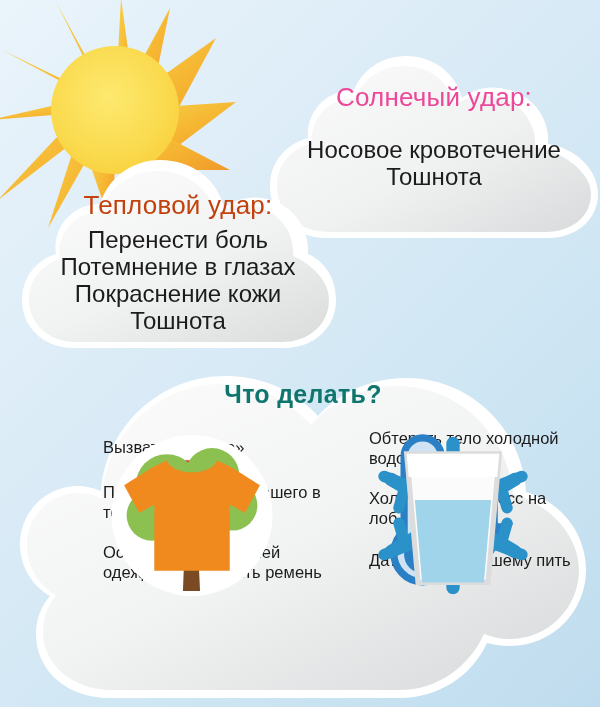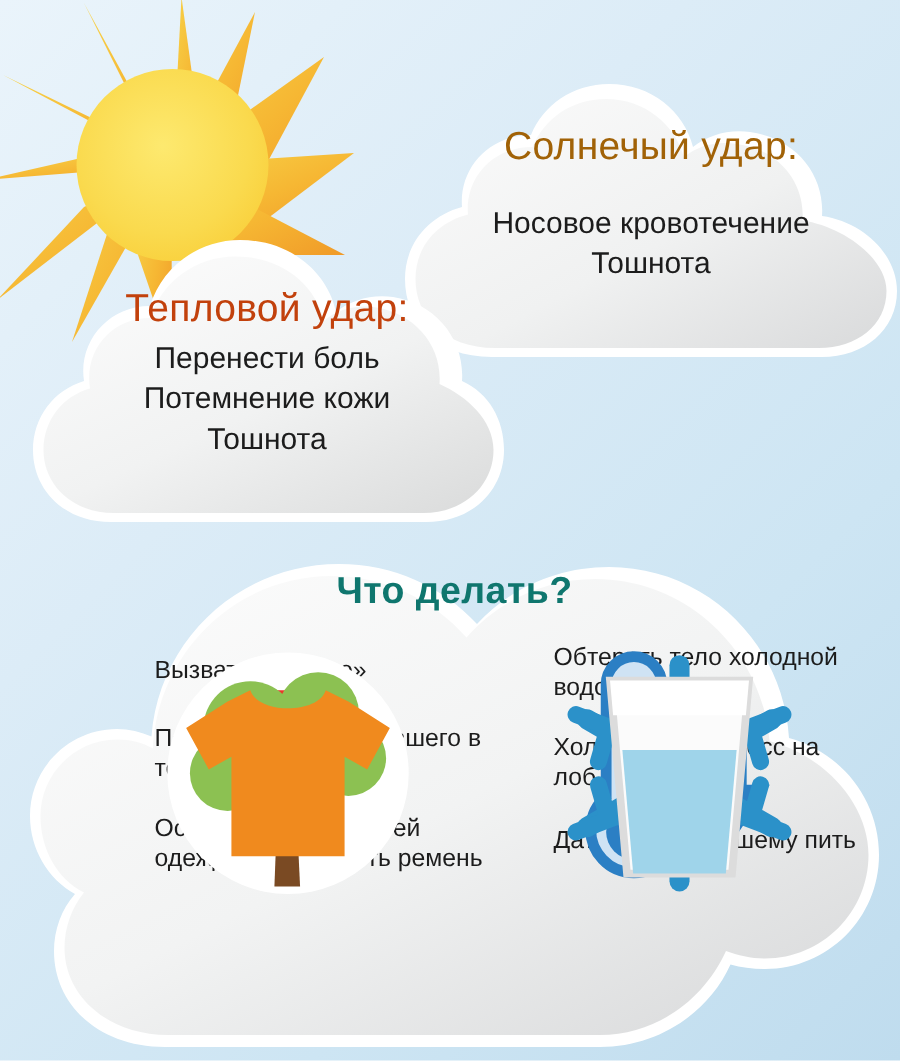"Солнечый удар:" #cloud-sun .title { color: #a16207 -> #ec4899 }
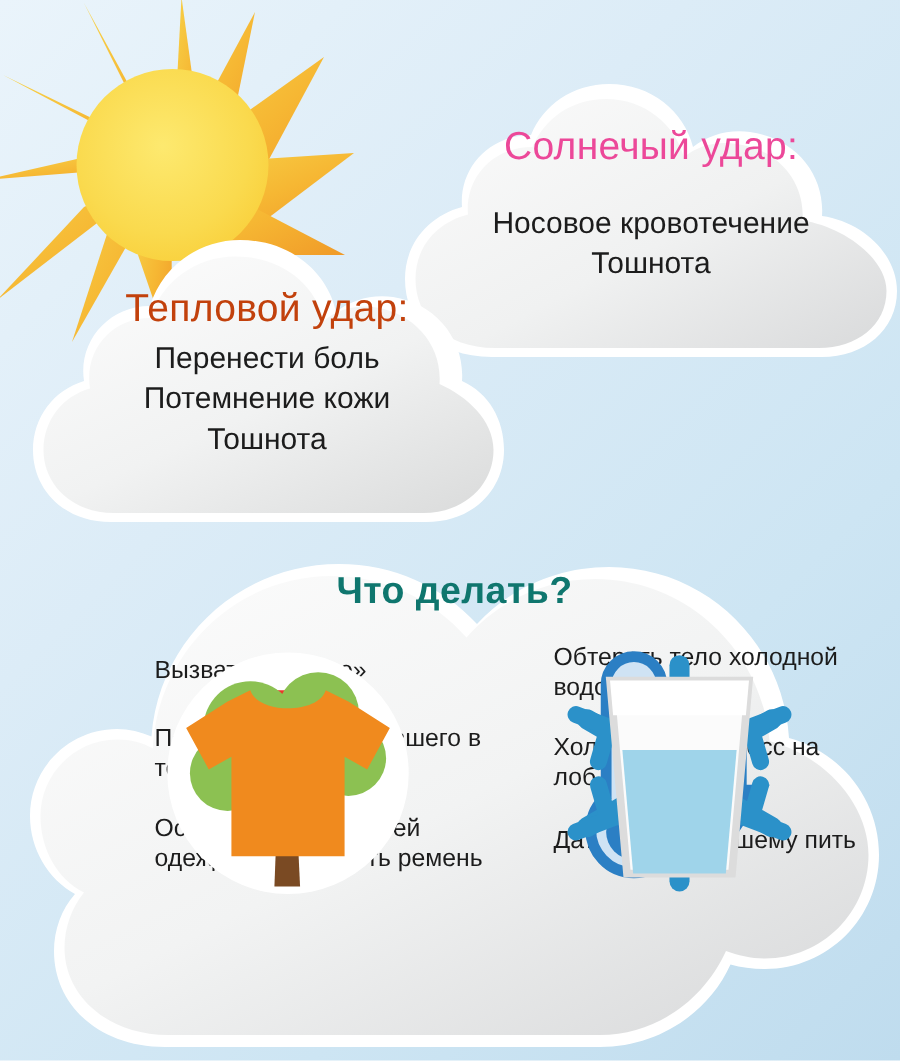"Носовое кровотечение" .lines div { font-size: 20px -> 24px }
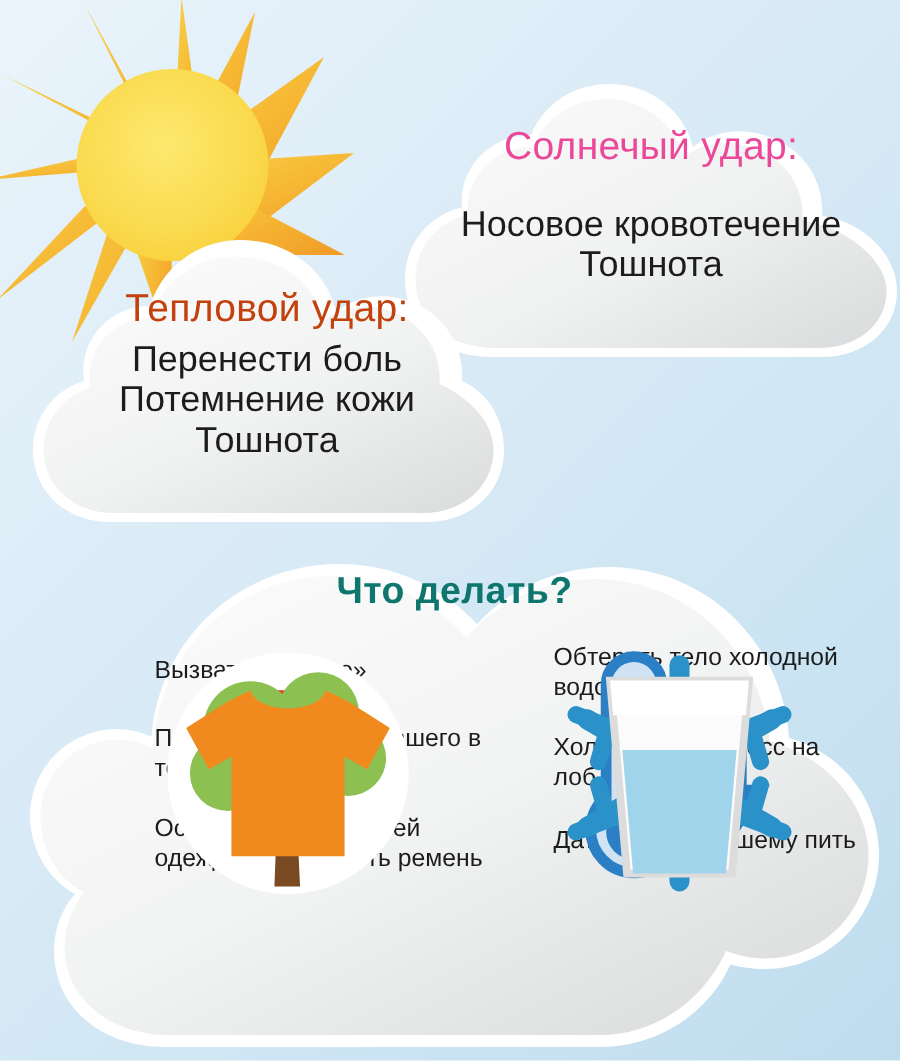"Потемнение в глазах" div { html: none -> <div>Потемнение в глазах</div> }
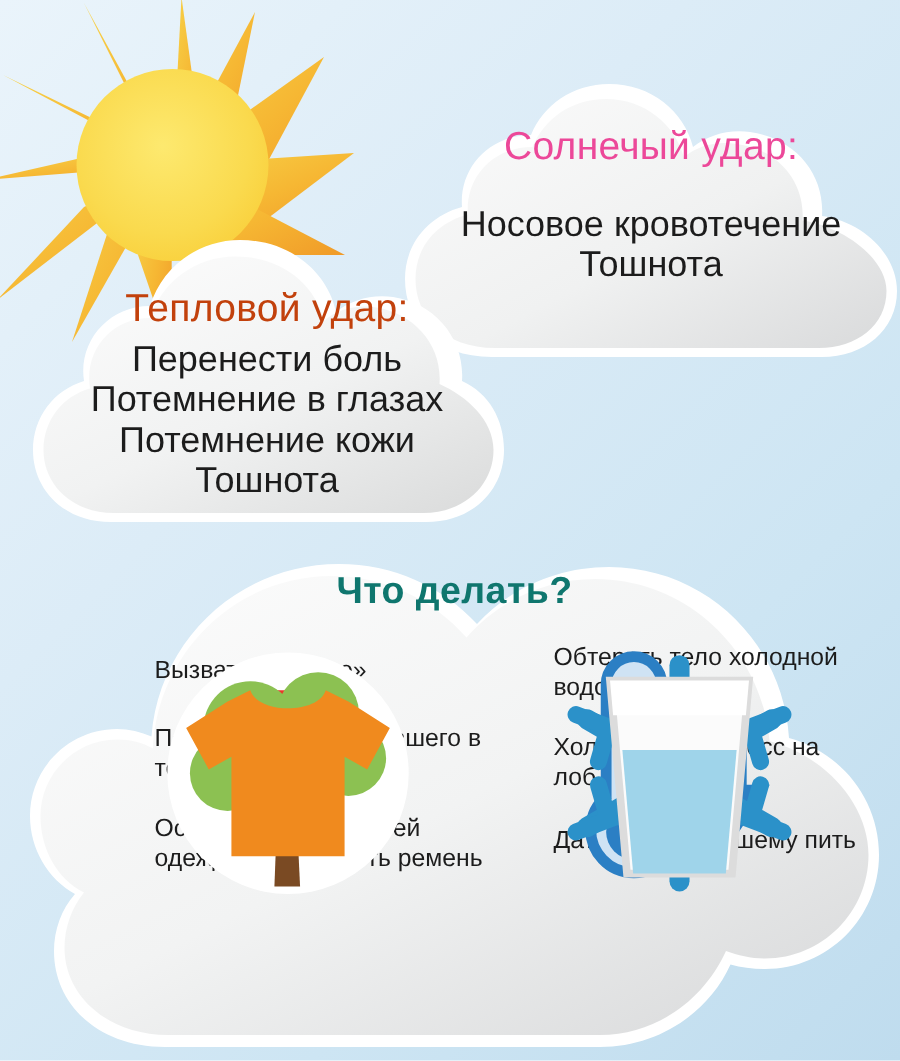"Потемнение кожи" div { text: Потемнение -> Покраснение }
